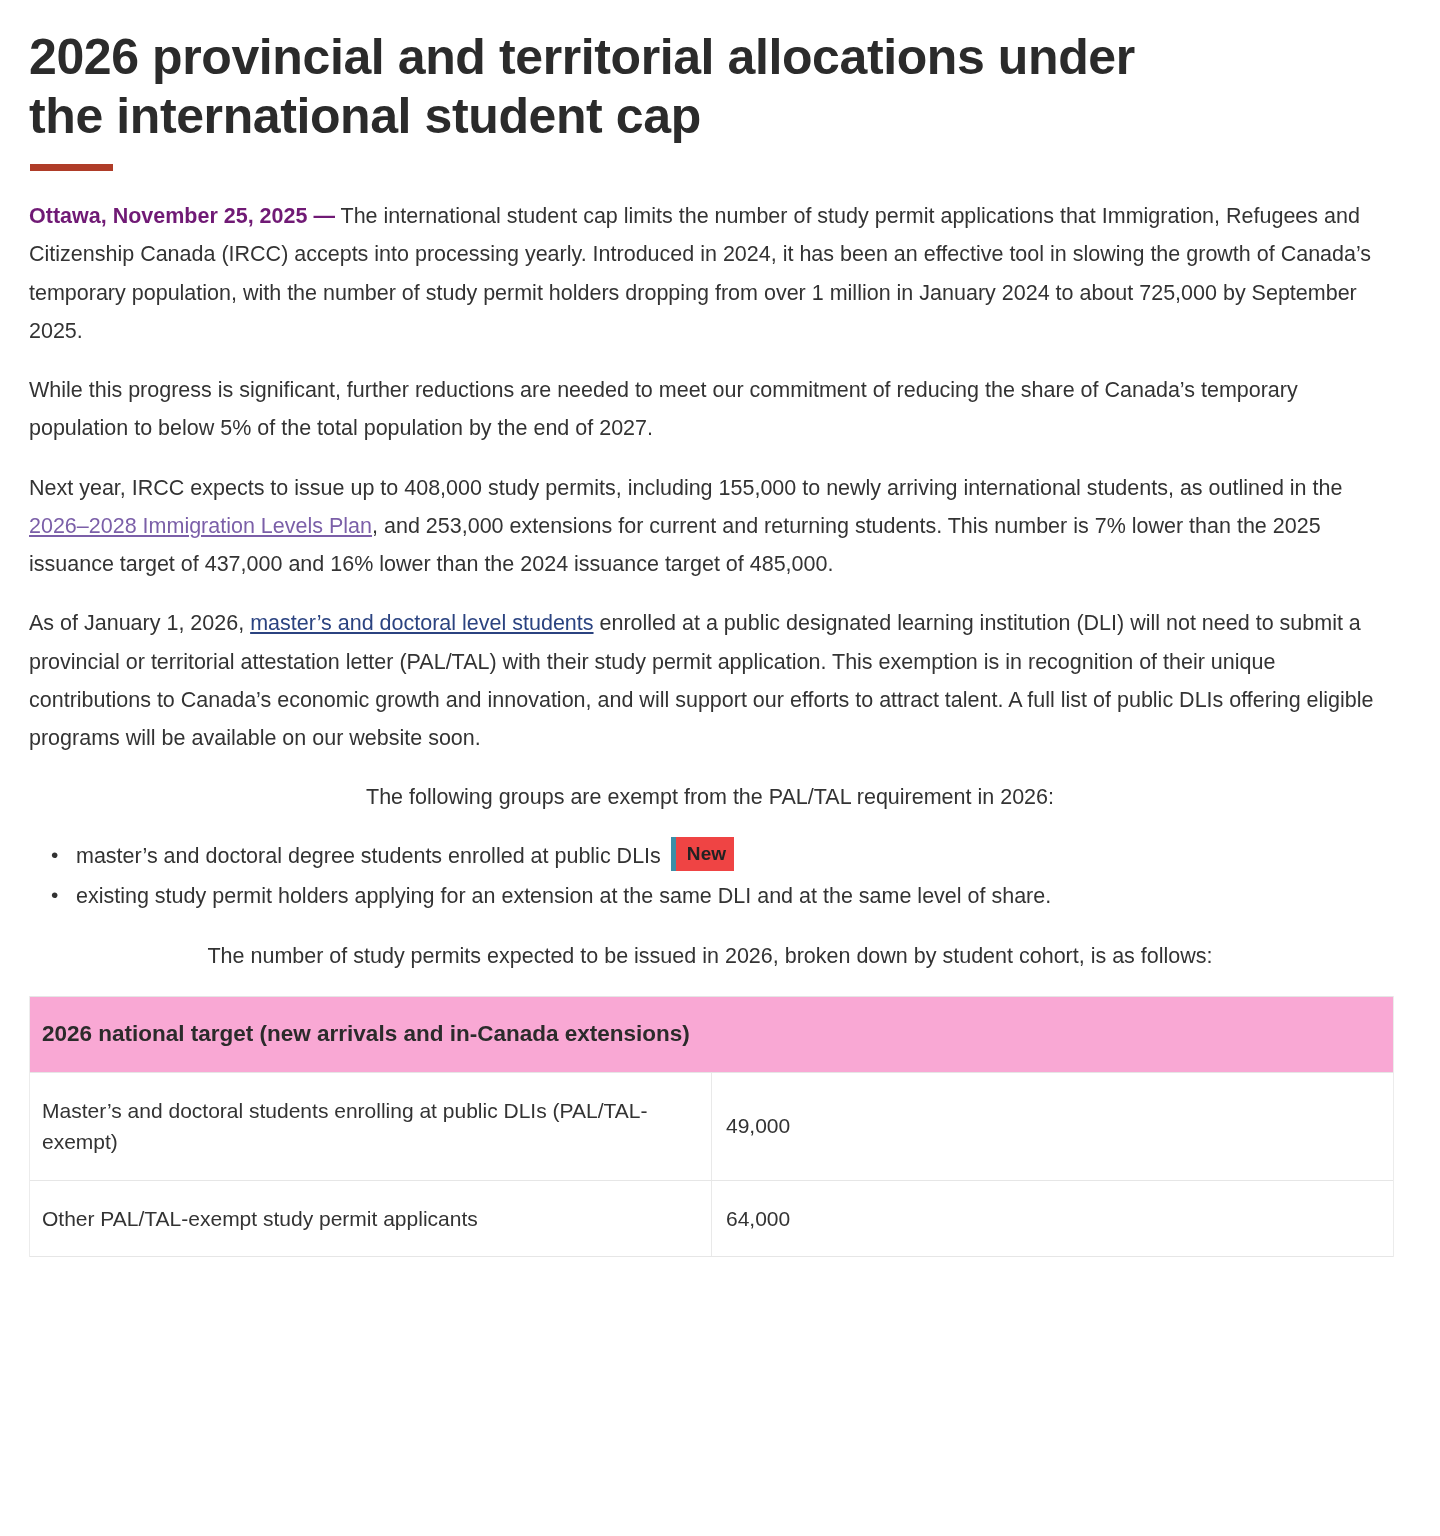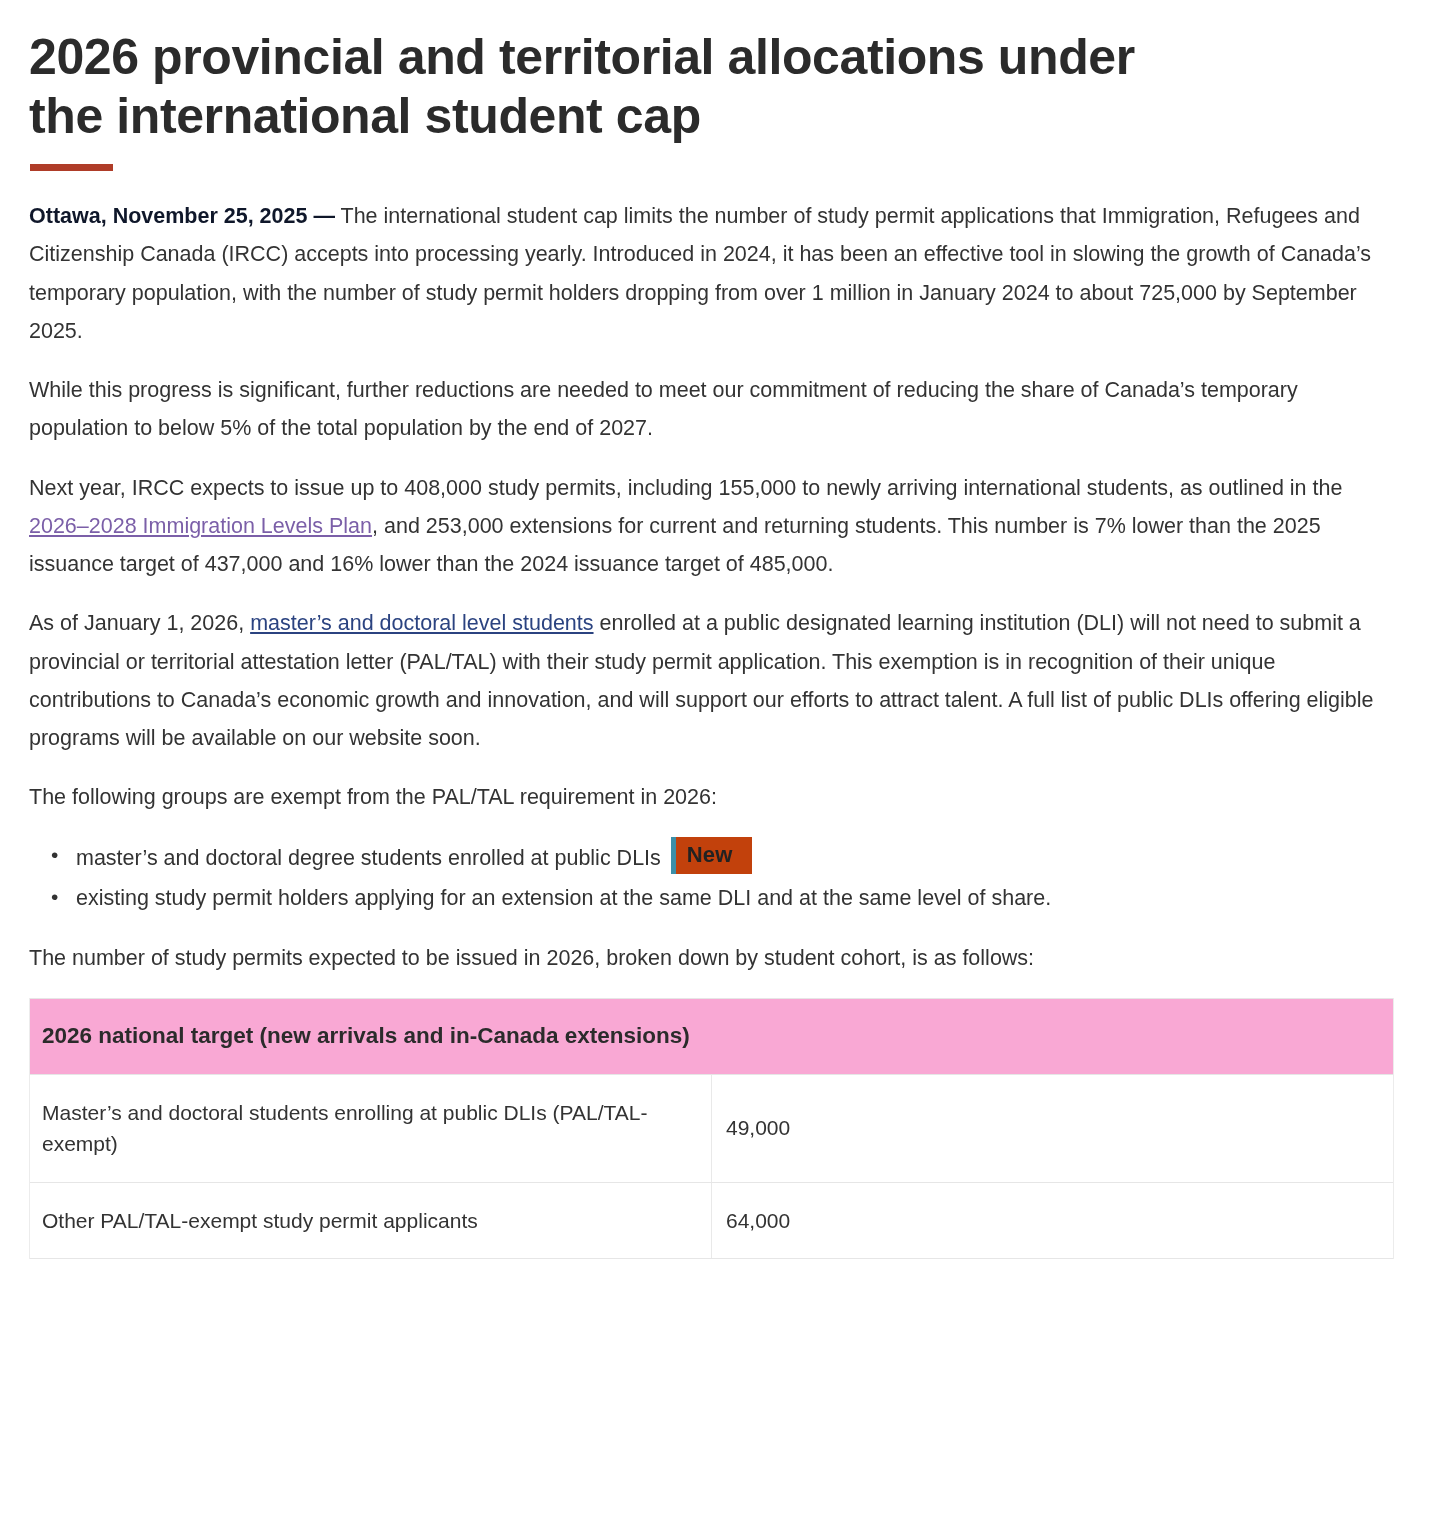"Ottawa, November 25, 2025 —" .dateline { color: #0f172a -> #701a75 }
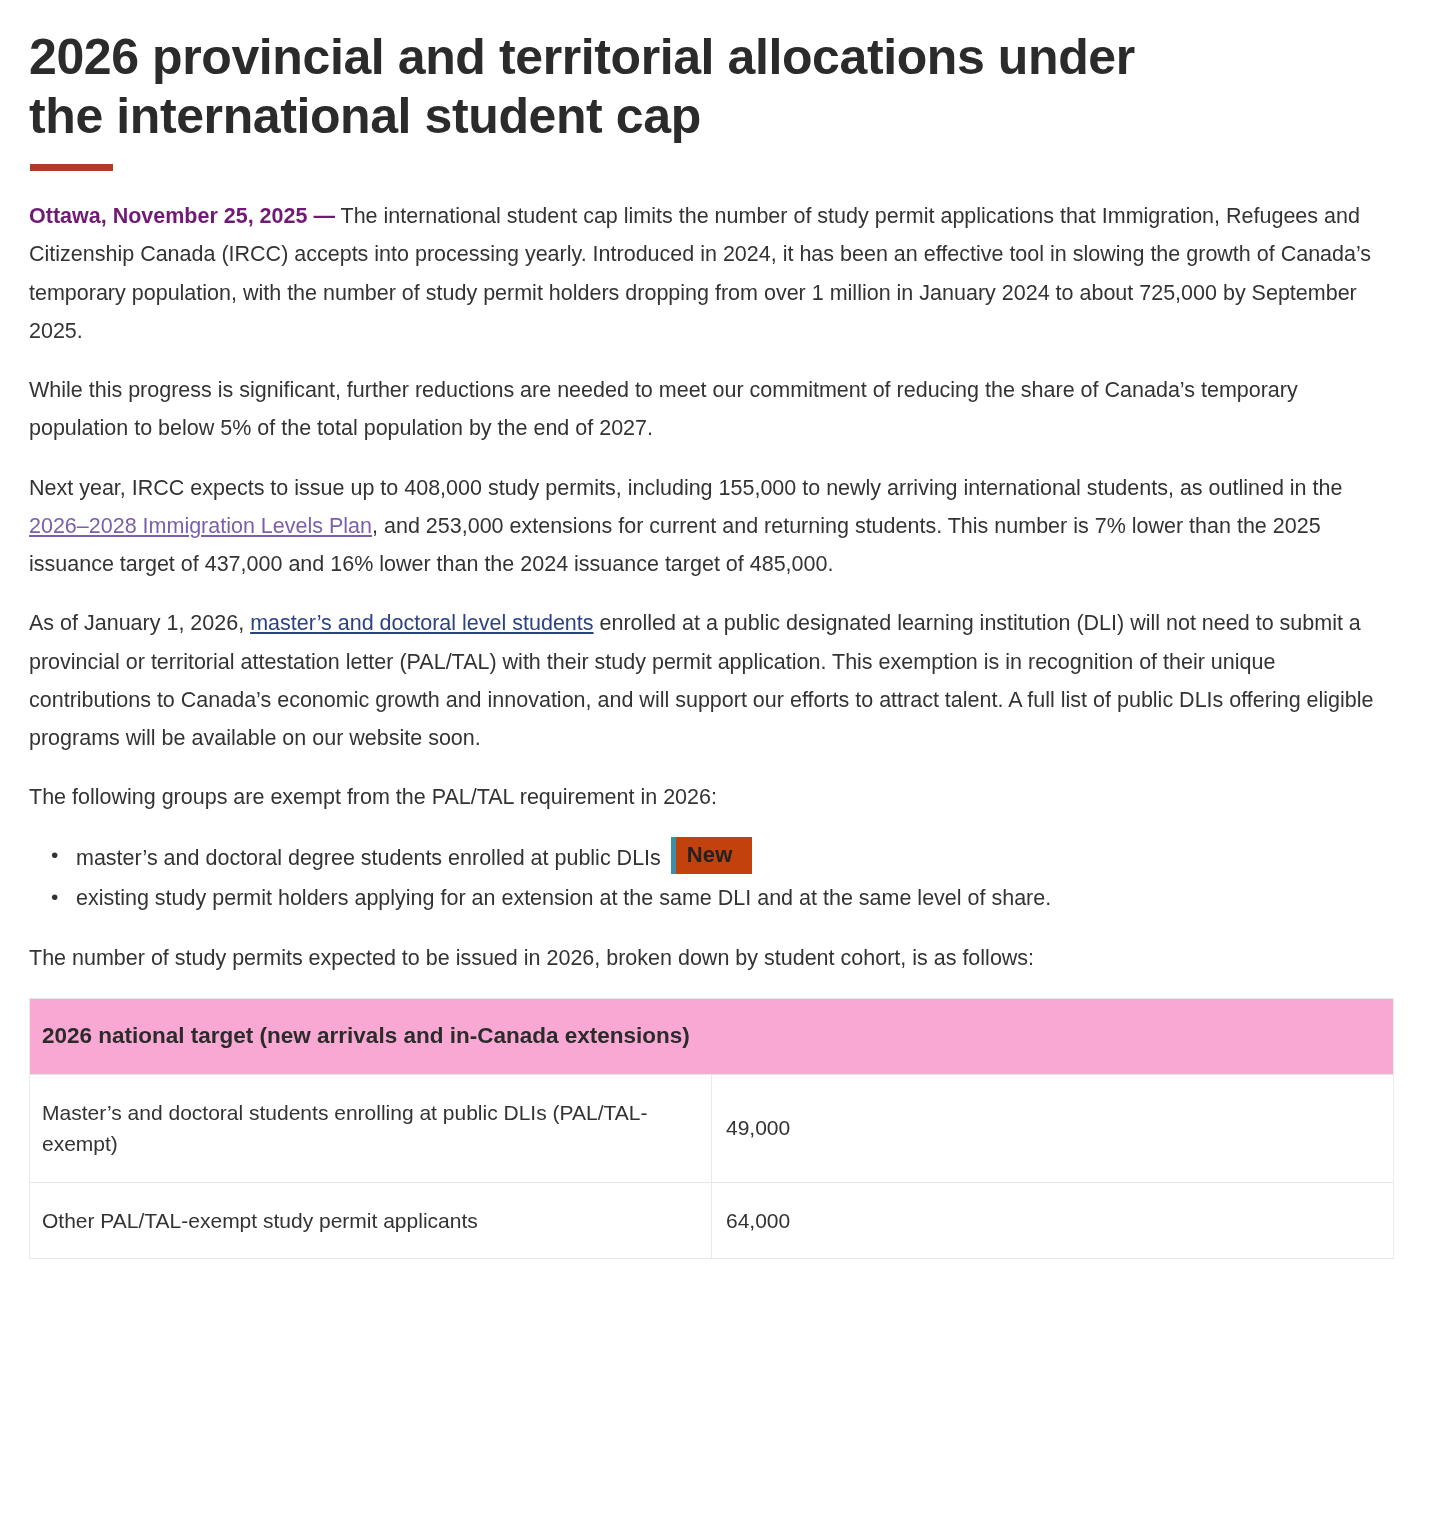"The following groups are exempt" p.body.tight { text-align: none -> center }
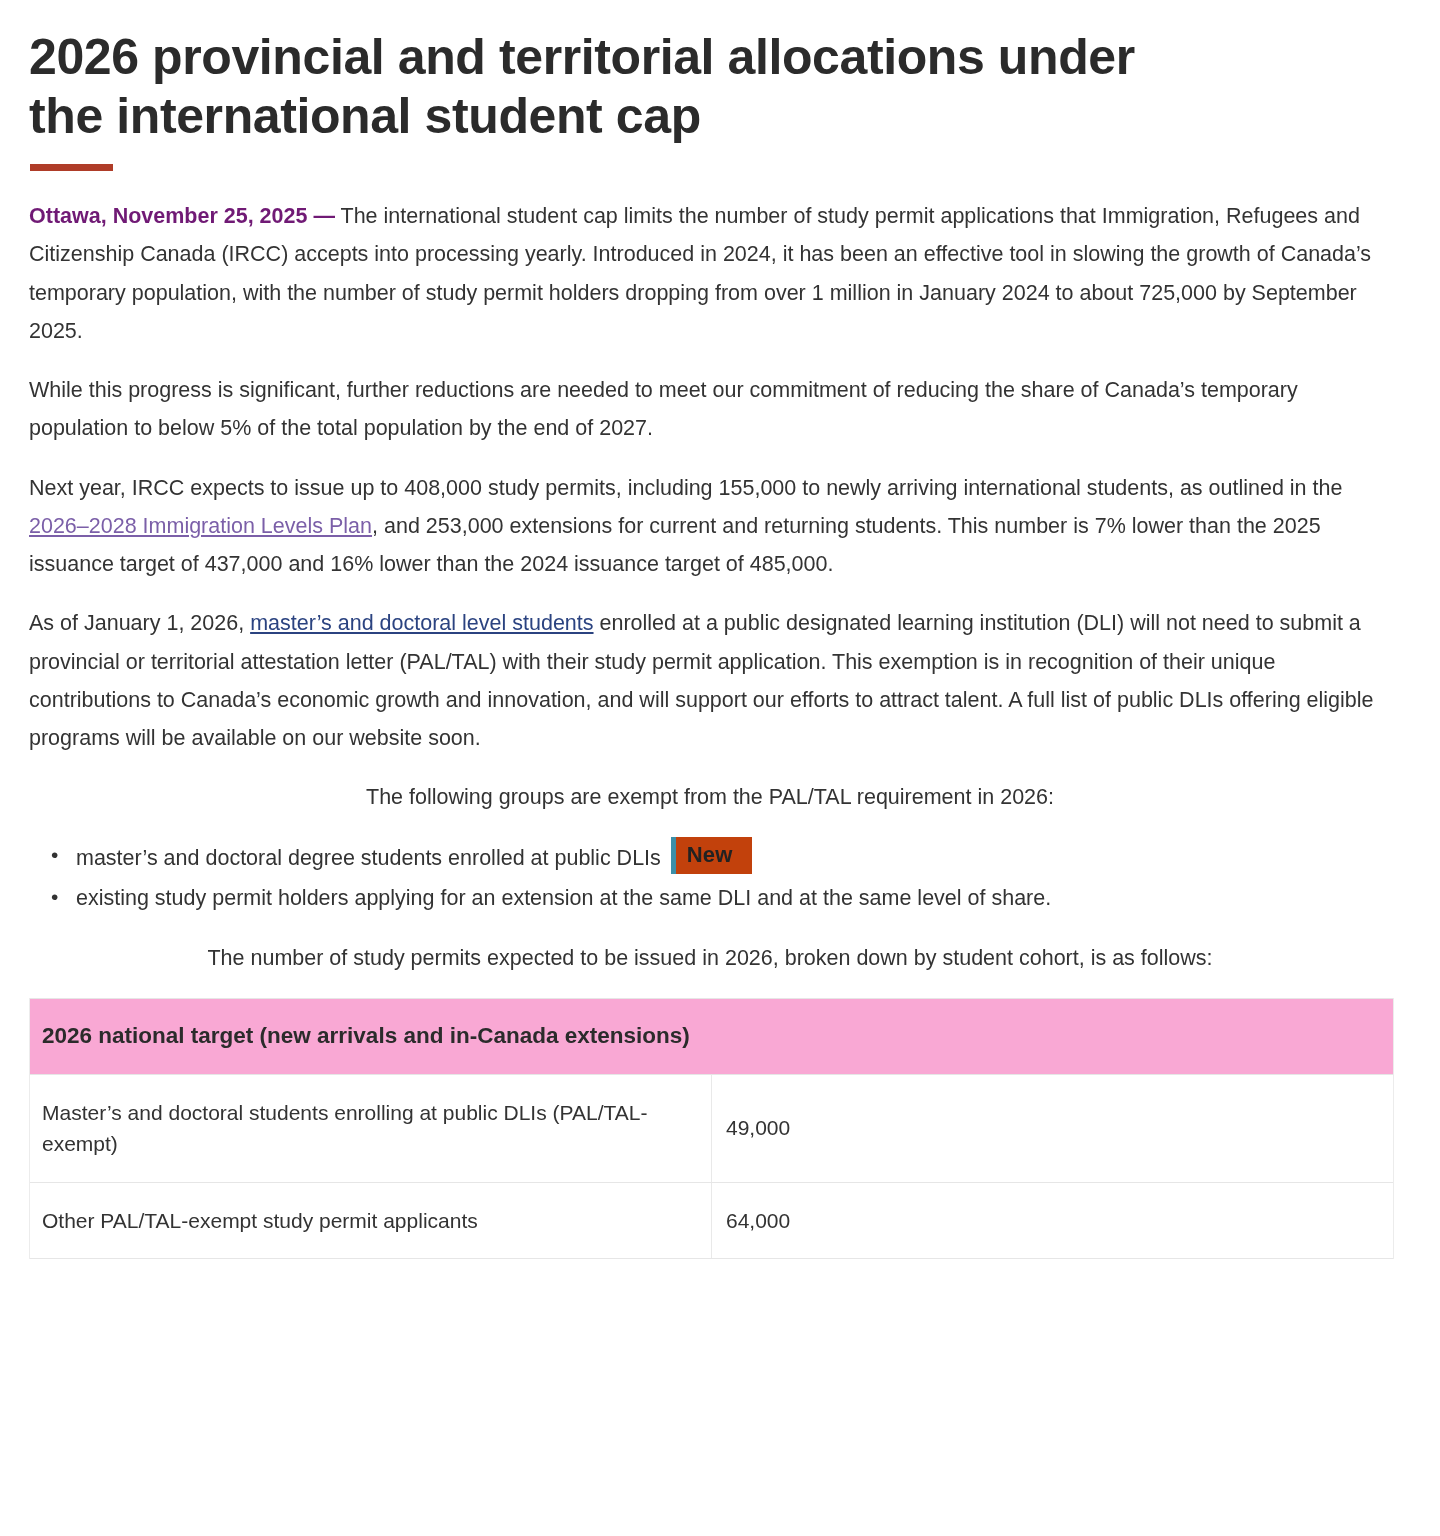"New" .badge-new { background: #c2410c -> #ef4444; font-size: 22px -> 19px; padding: 7px 20px 8px 11px -> 7px 8px 8px 11px }
